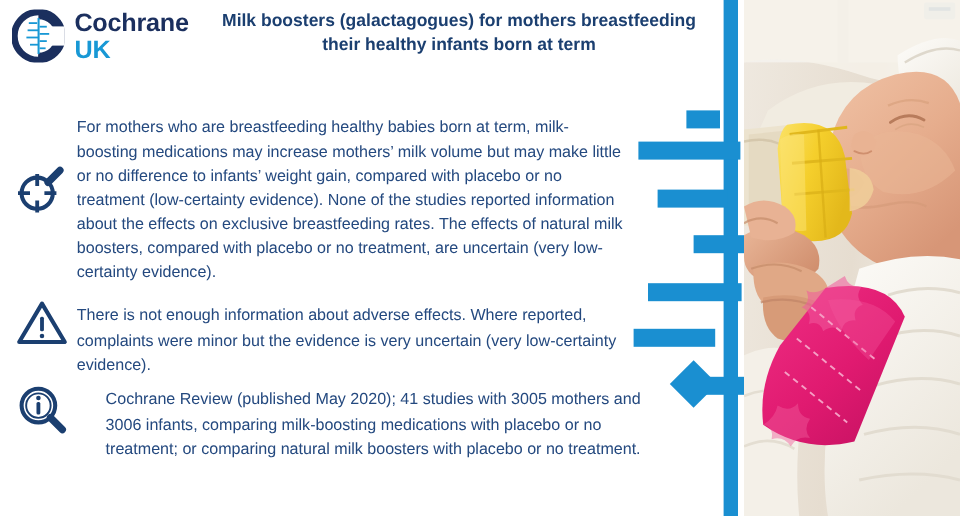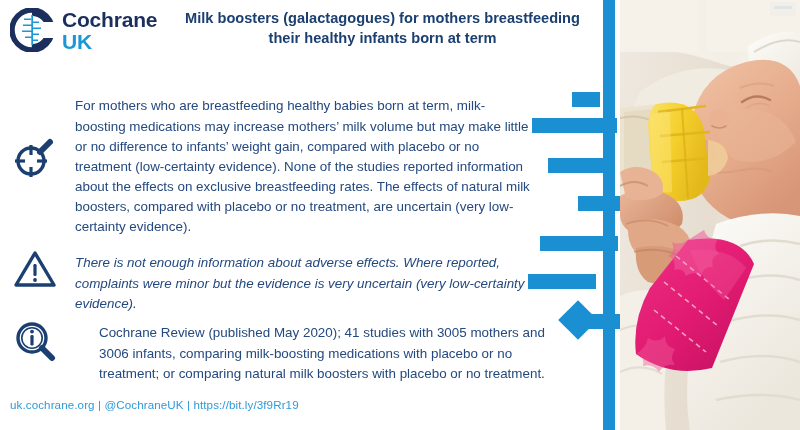"For mothers who are breastfeeding" .para { left: 75px -> 64px }
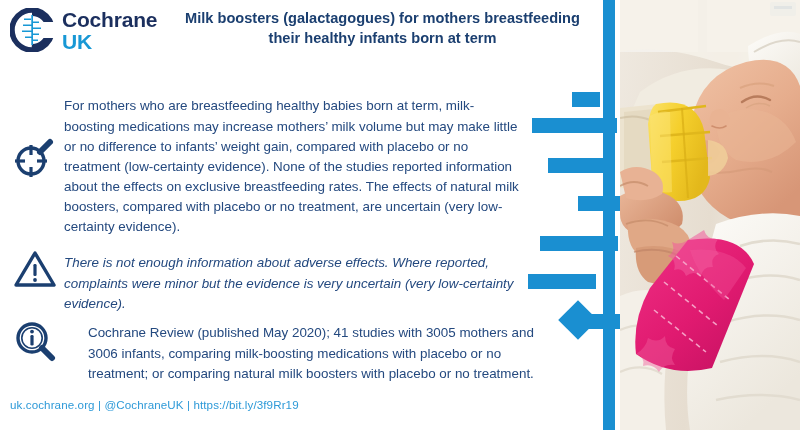"There is not enough information" #para-adverse { font-style: italic -> none }
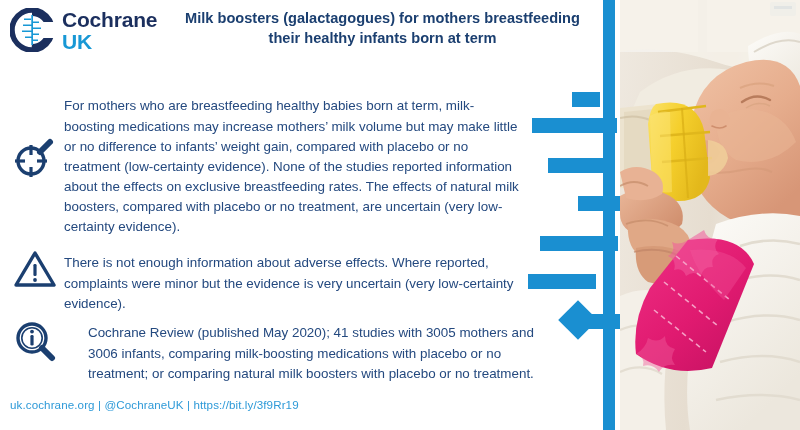"uk.cochrane.org | @CochraneUK |" div { html: <div>uk.cochrane.org | @CochraneUK | https://bit.ly/3f9Rr19</div> -> none }
